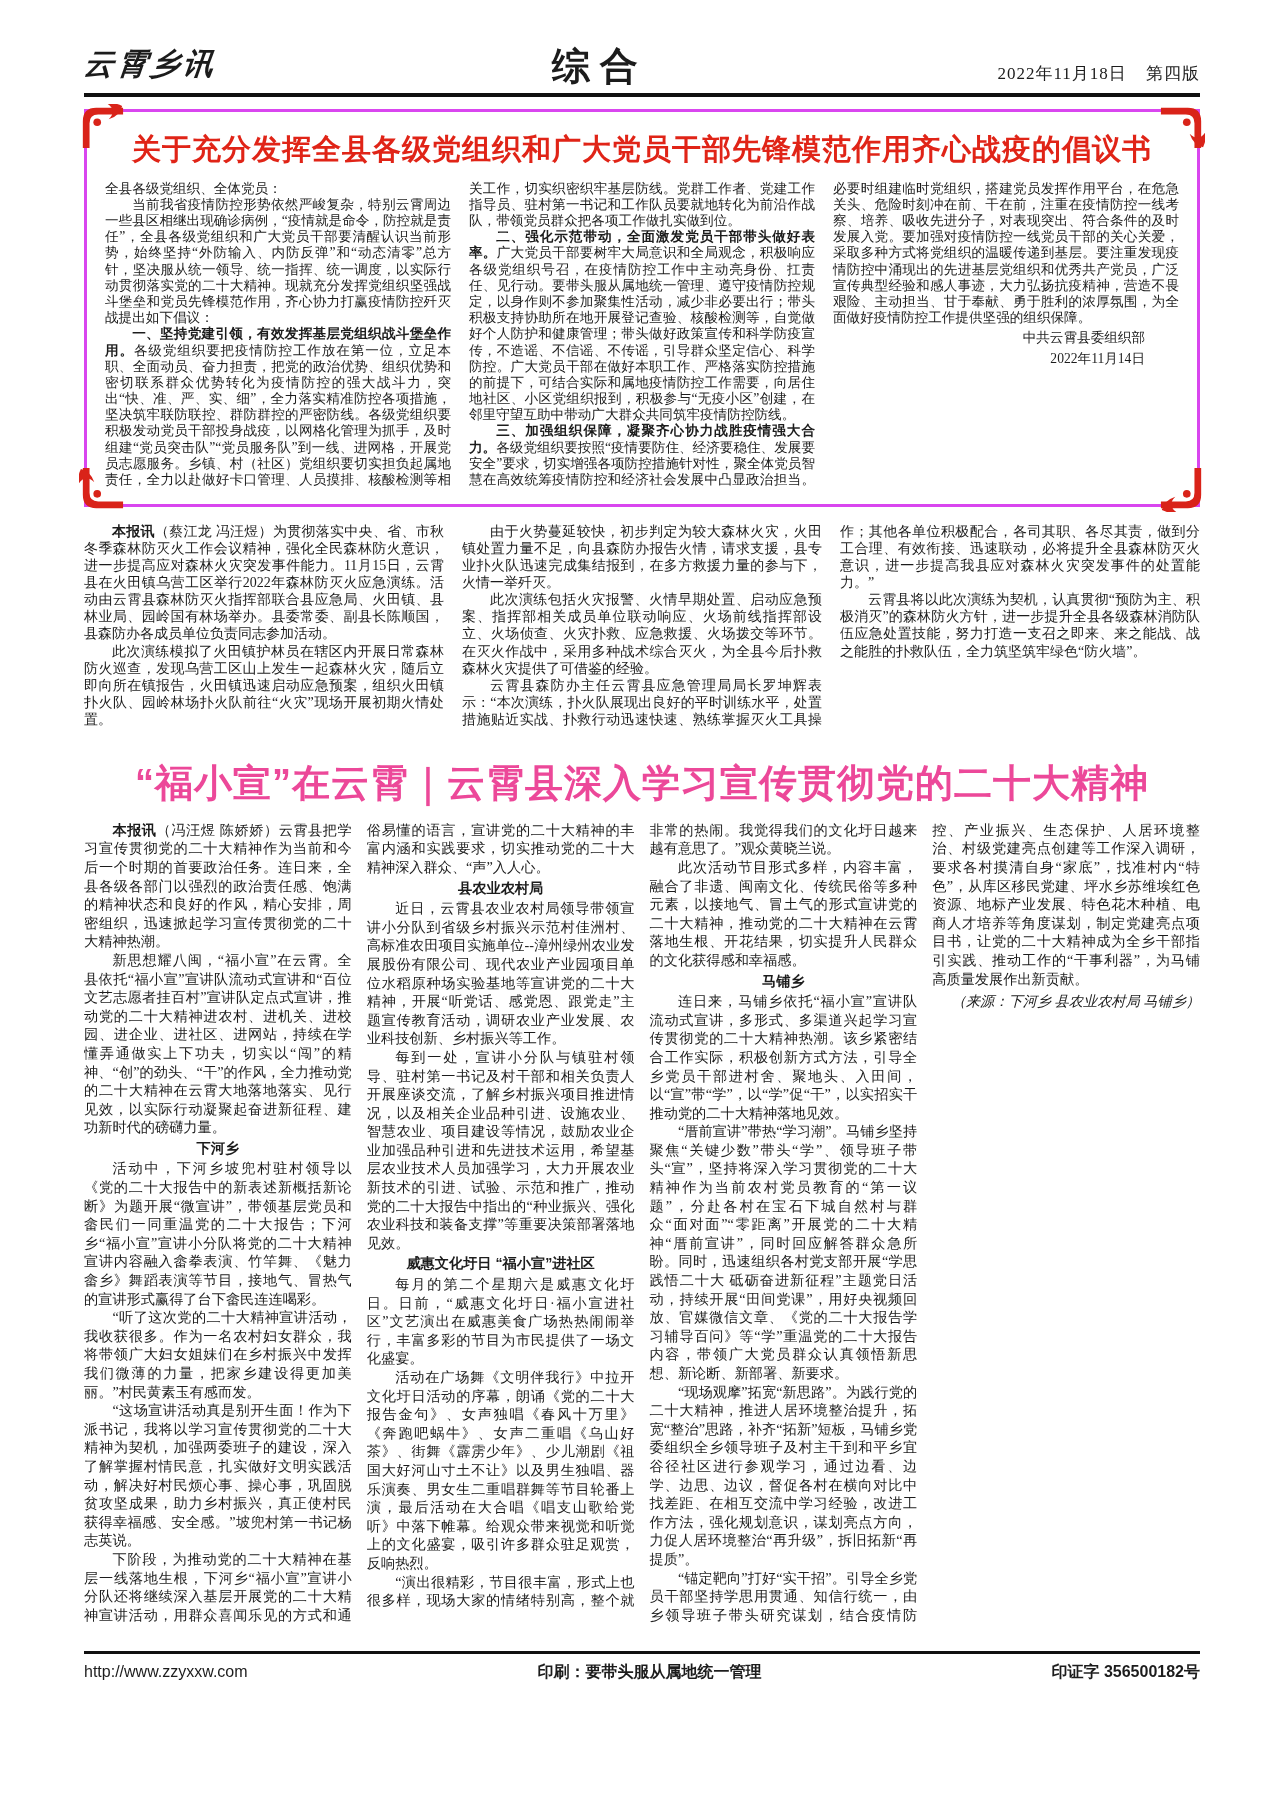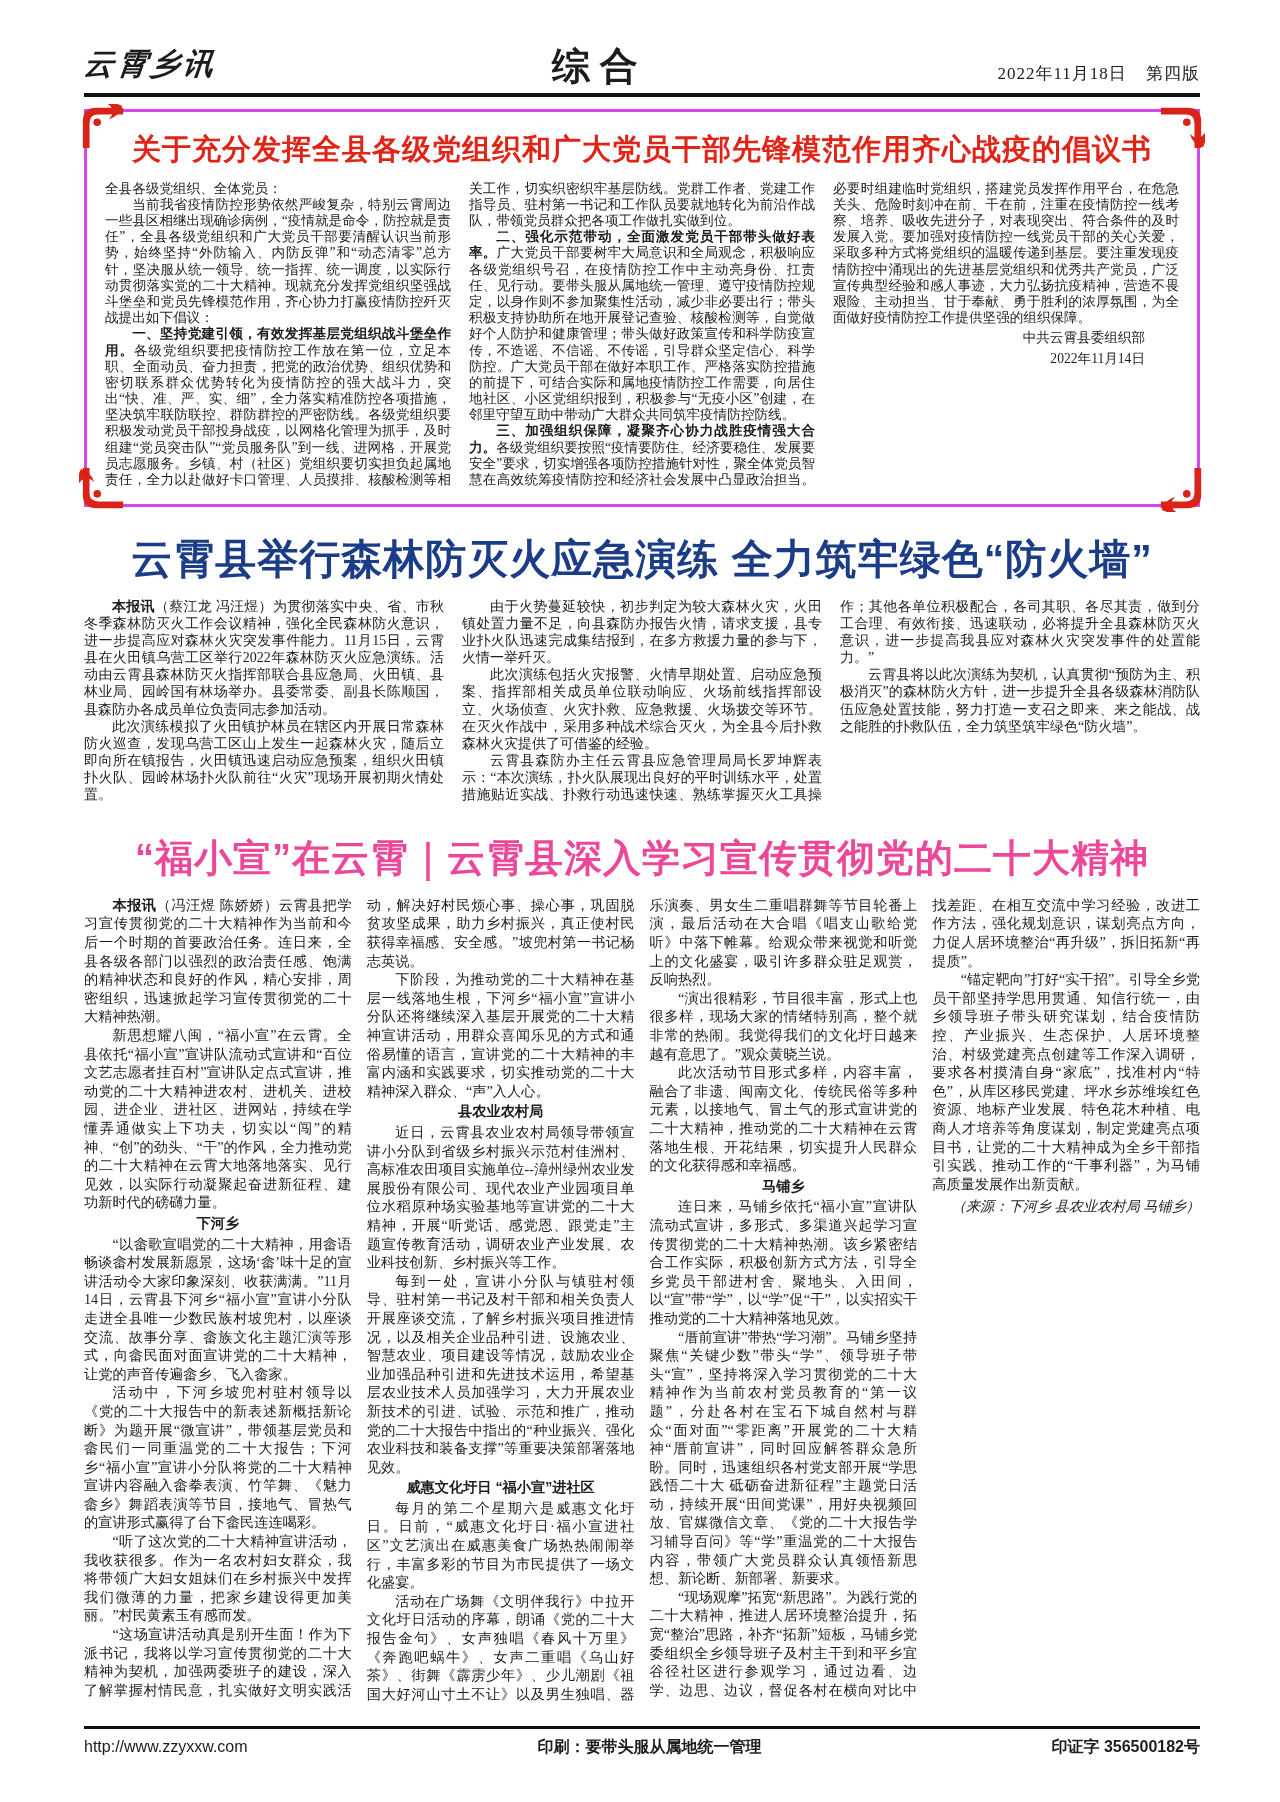"云霄县举行森林防灭火应急演练 全力筑牢绿色“防火墙”" div.fire-headline { html: <div>云霄县举行森林防灭火应急演练 全力筑牢绿色“防火墙”</div> -> none }
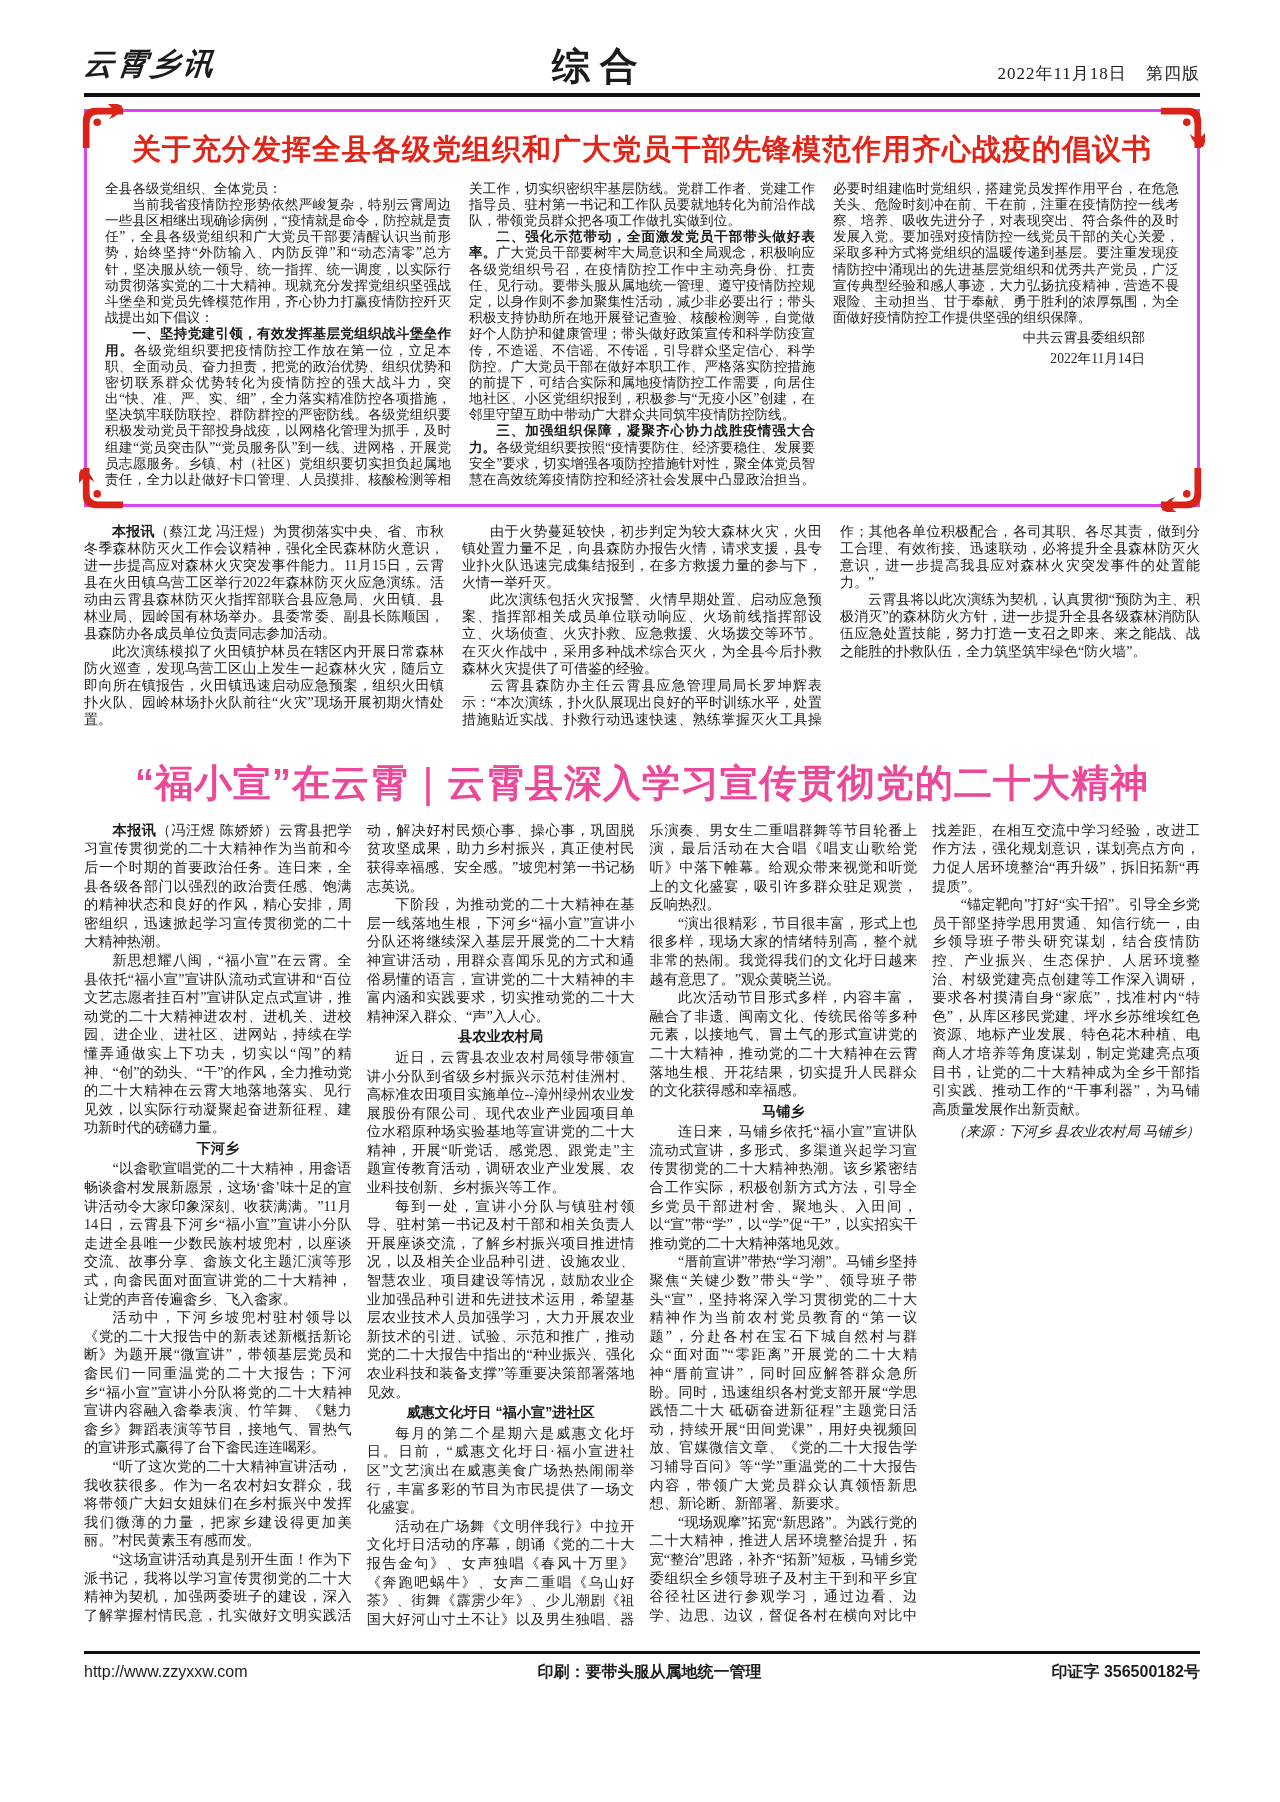"“以畲歌宣唱党的二十大精神，用畲语畅谈畲村发展新愿景，这场‘畲’味十足的宣讲活动" p { html: <p>“以畲歌宣唱党的二十大精神，用畲语畅谈畲村发展新愿景，这场‘畲’味十足的宣讲活动令大家印象深刻、收获满满。”11月14日，云霄县下河乡“福小宣”宣讲小分队走进全县唯一少数民族村坡兜村，以座谈交流、故事分享、畲族文化主题汇演等形式，向畲民面对面宣讲党的二十大精神，让党的声音传遍畲乡、飞入畲家。</p> -> none }
